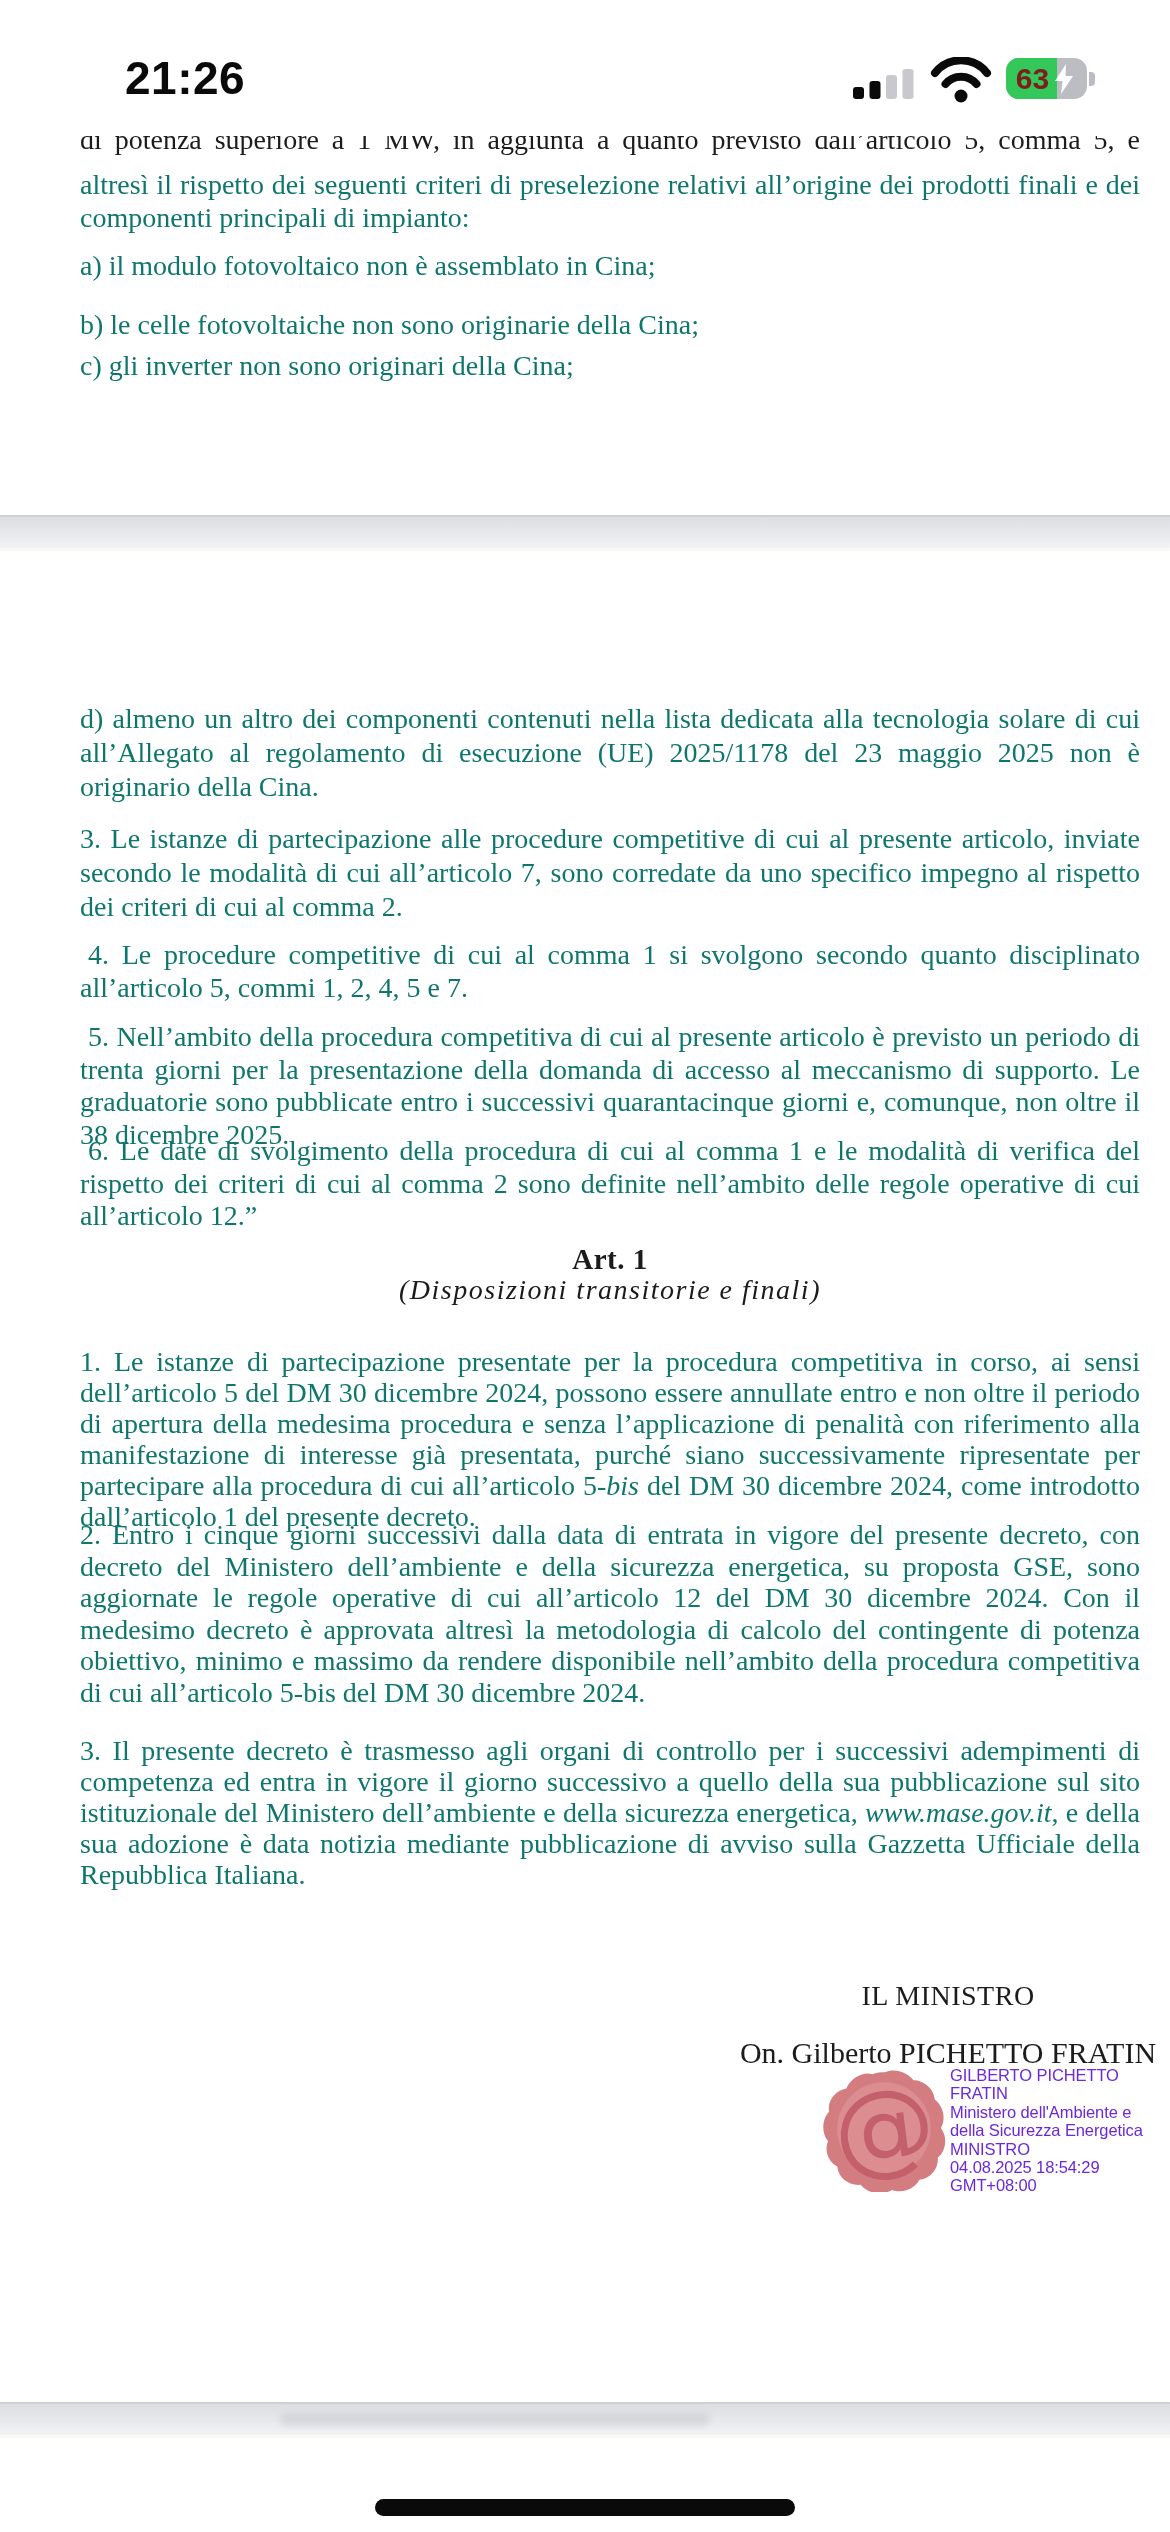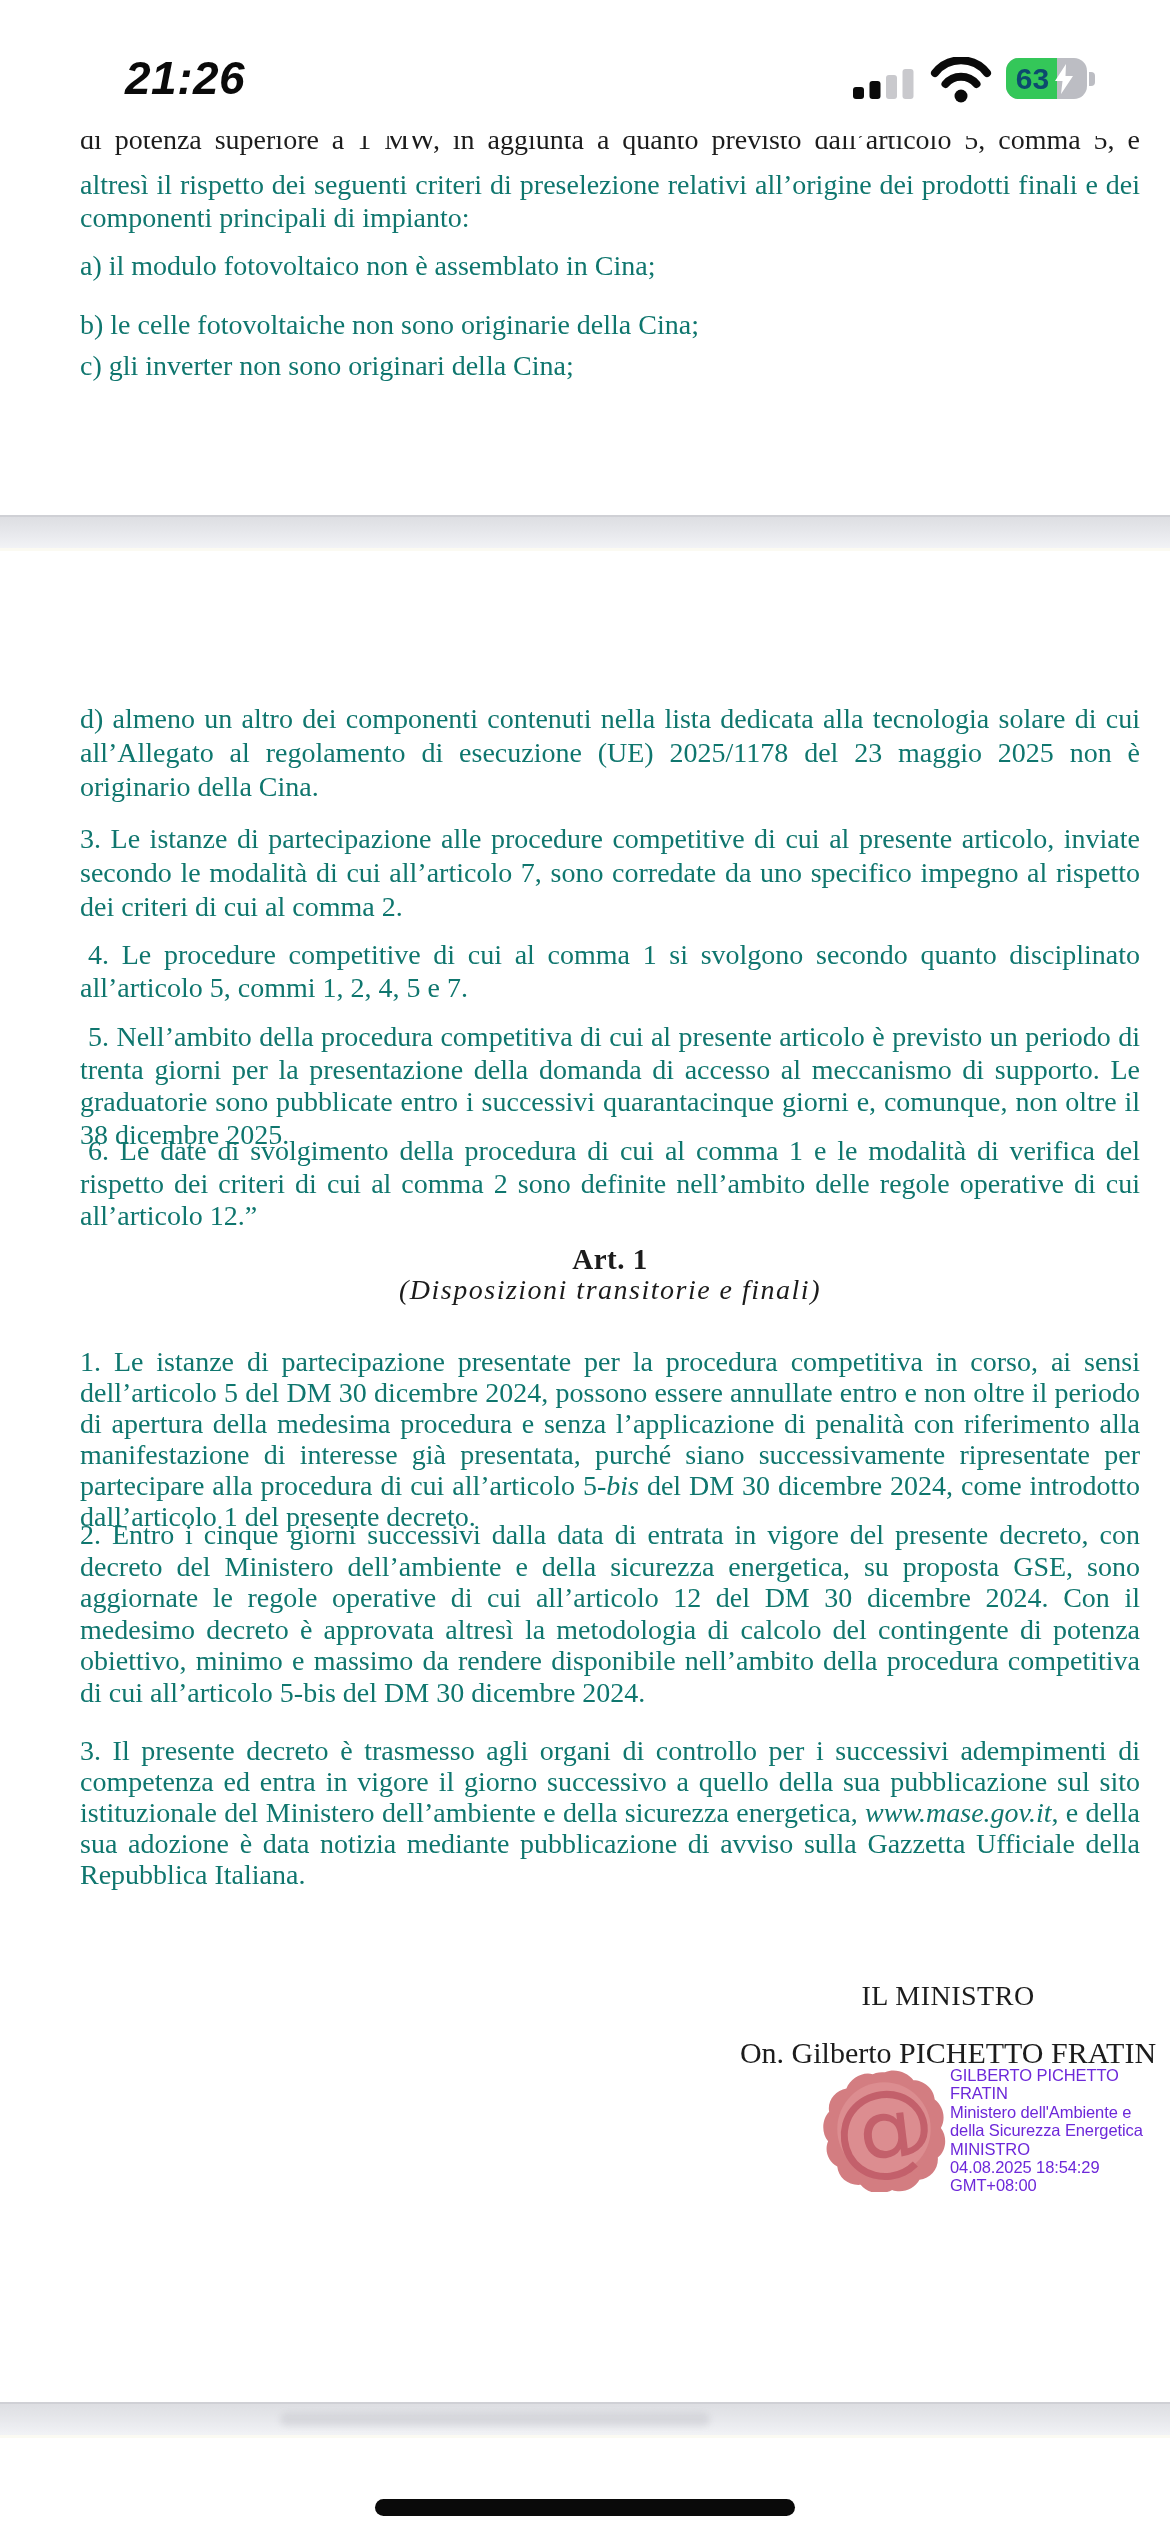"21:26" .sb-time { font-style: italic -> none }
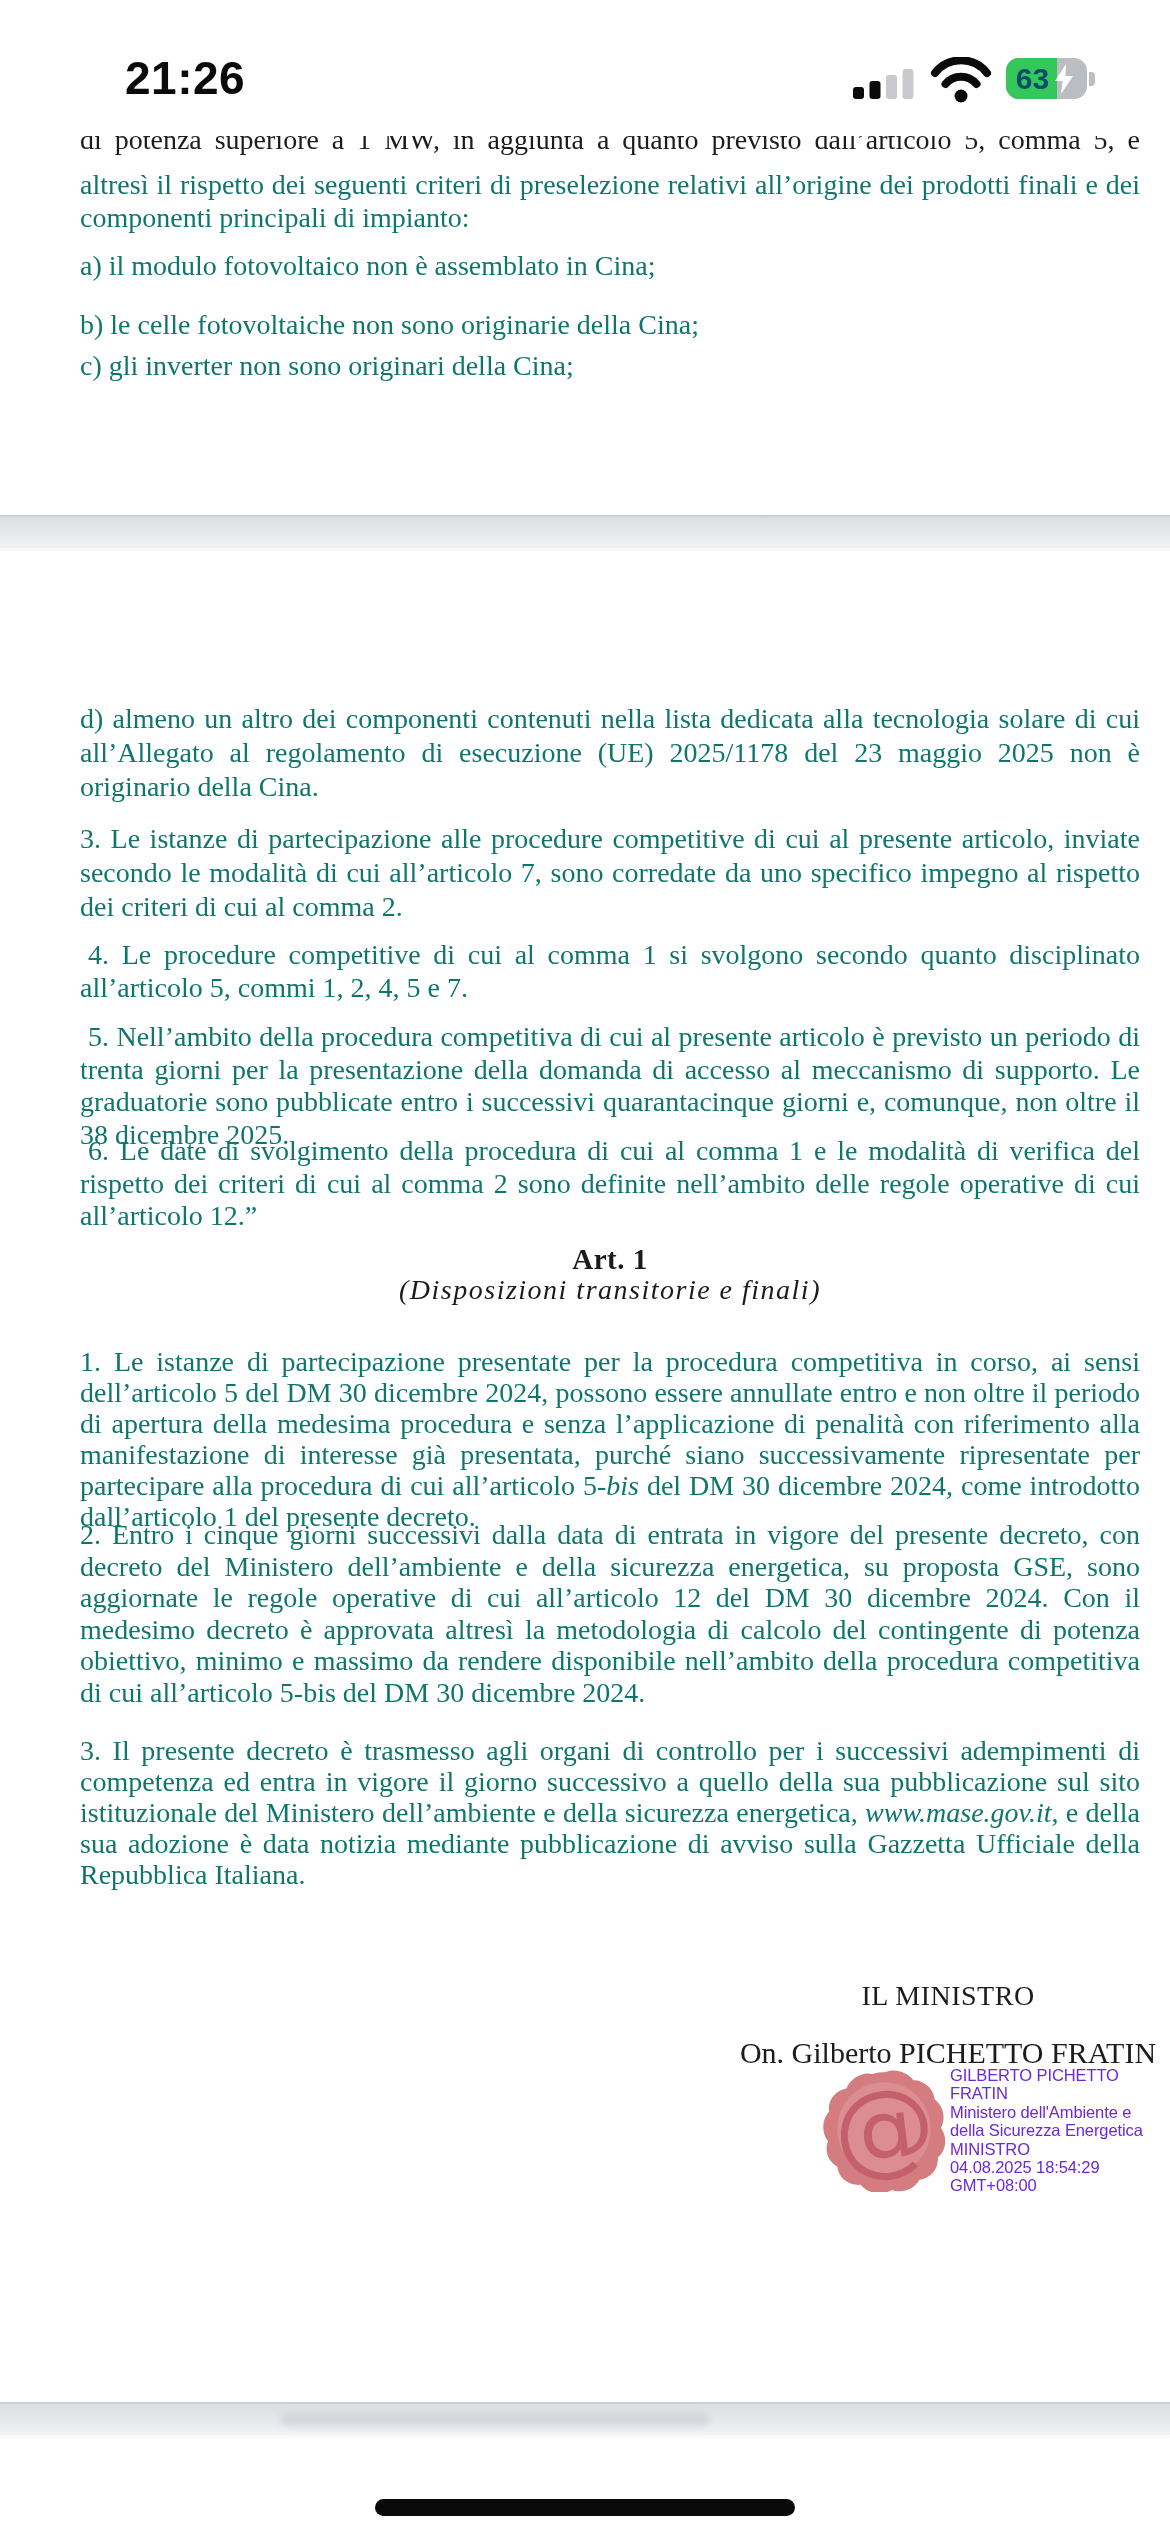"63" .battery-pct { color: #0c4a6e -> #7f1d1d }
